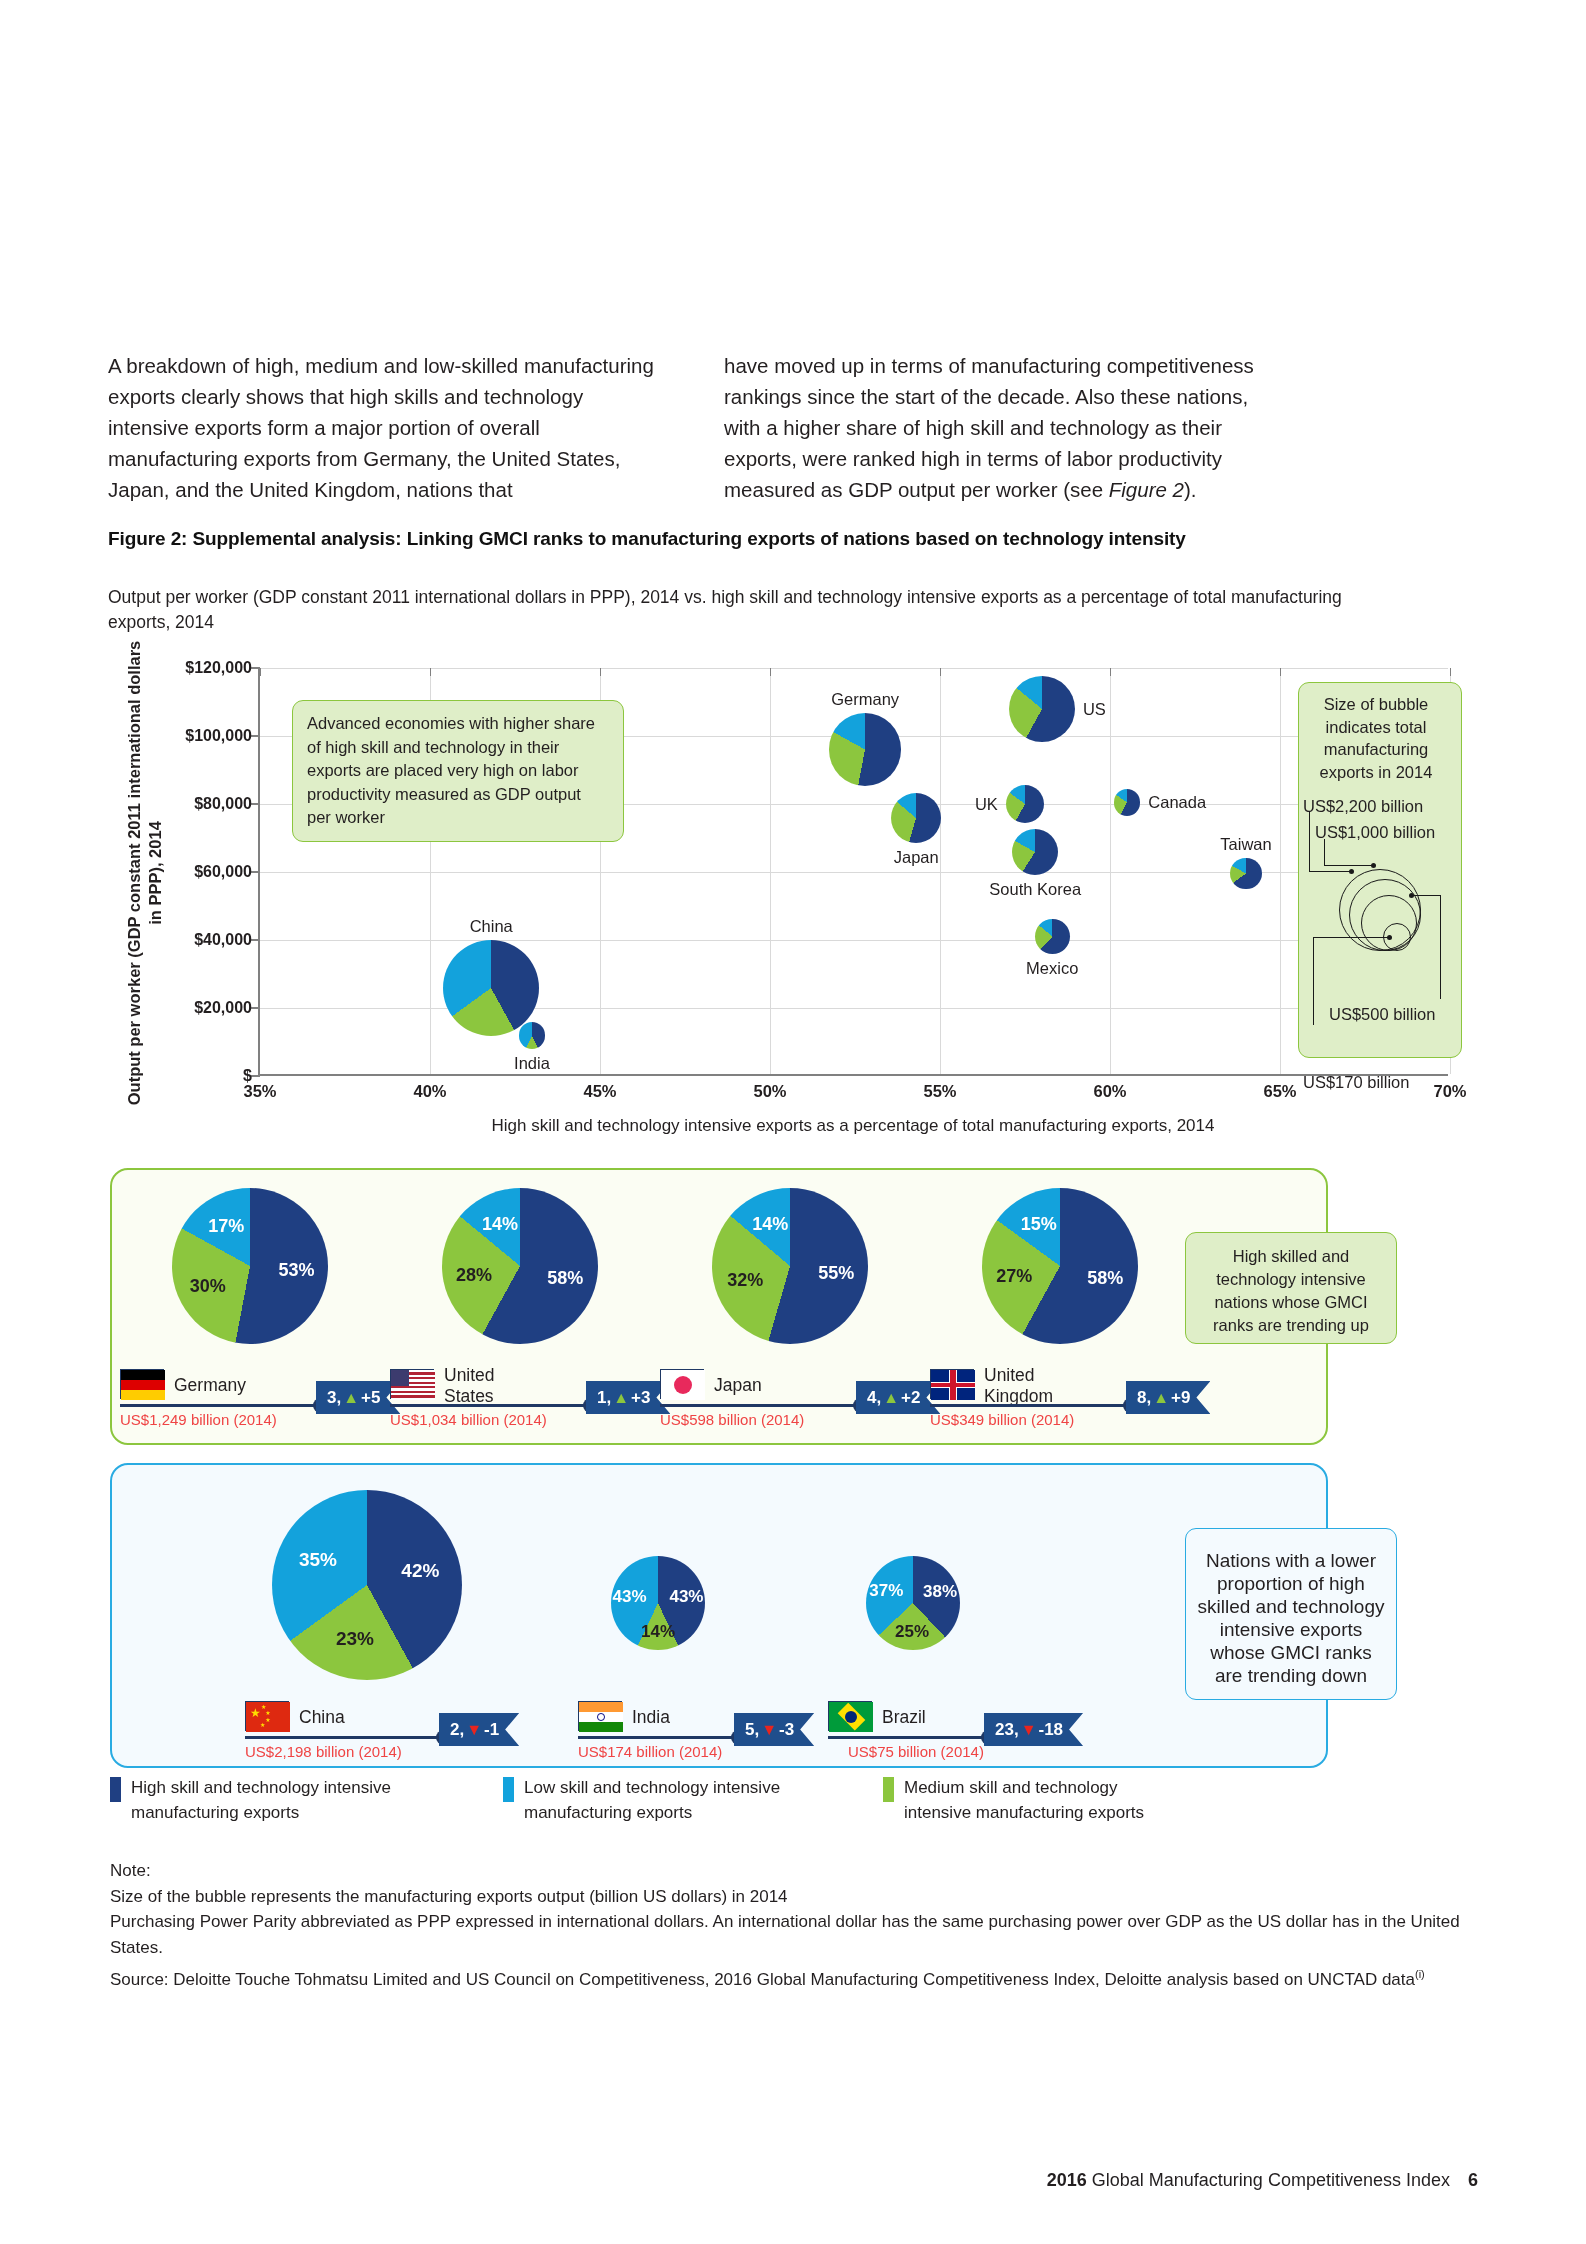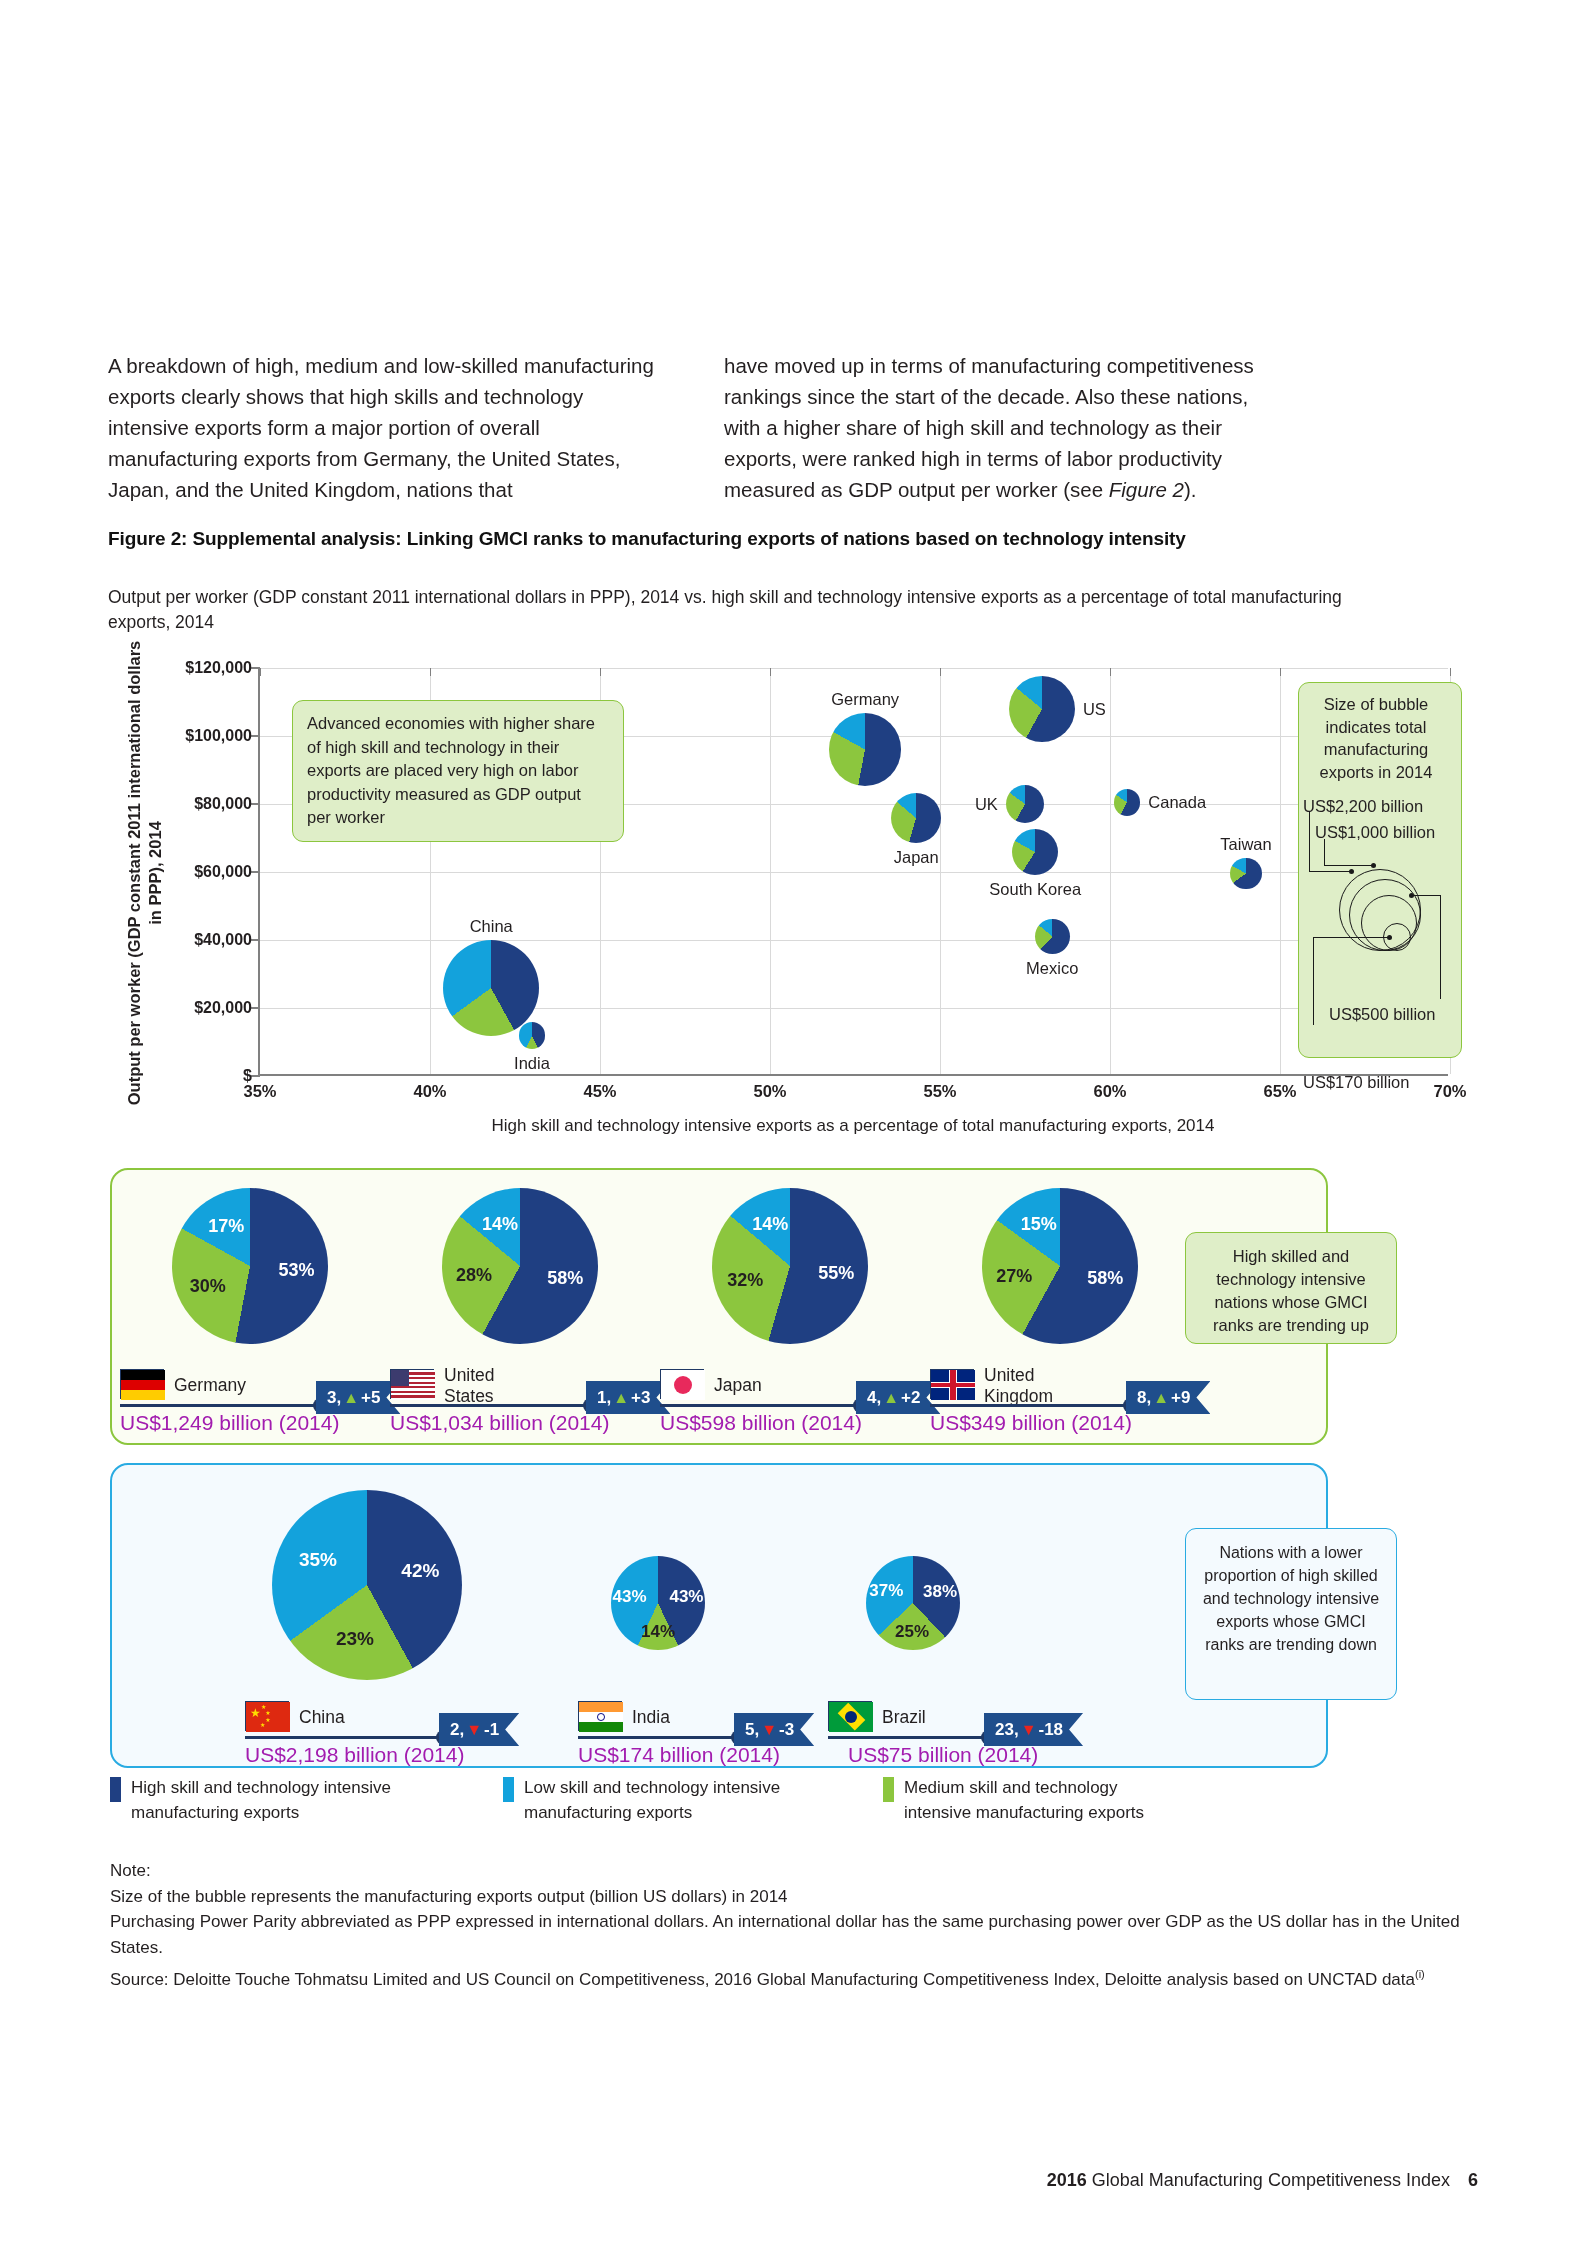"US$1,249 billion (2014)" .expval { color: #a21caf -> #ef4444; font-size: 21px -> 15px }
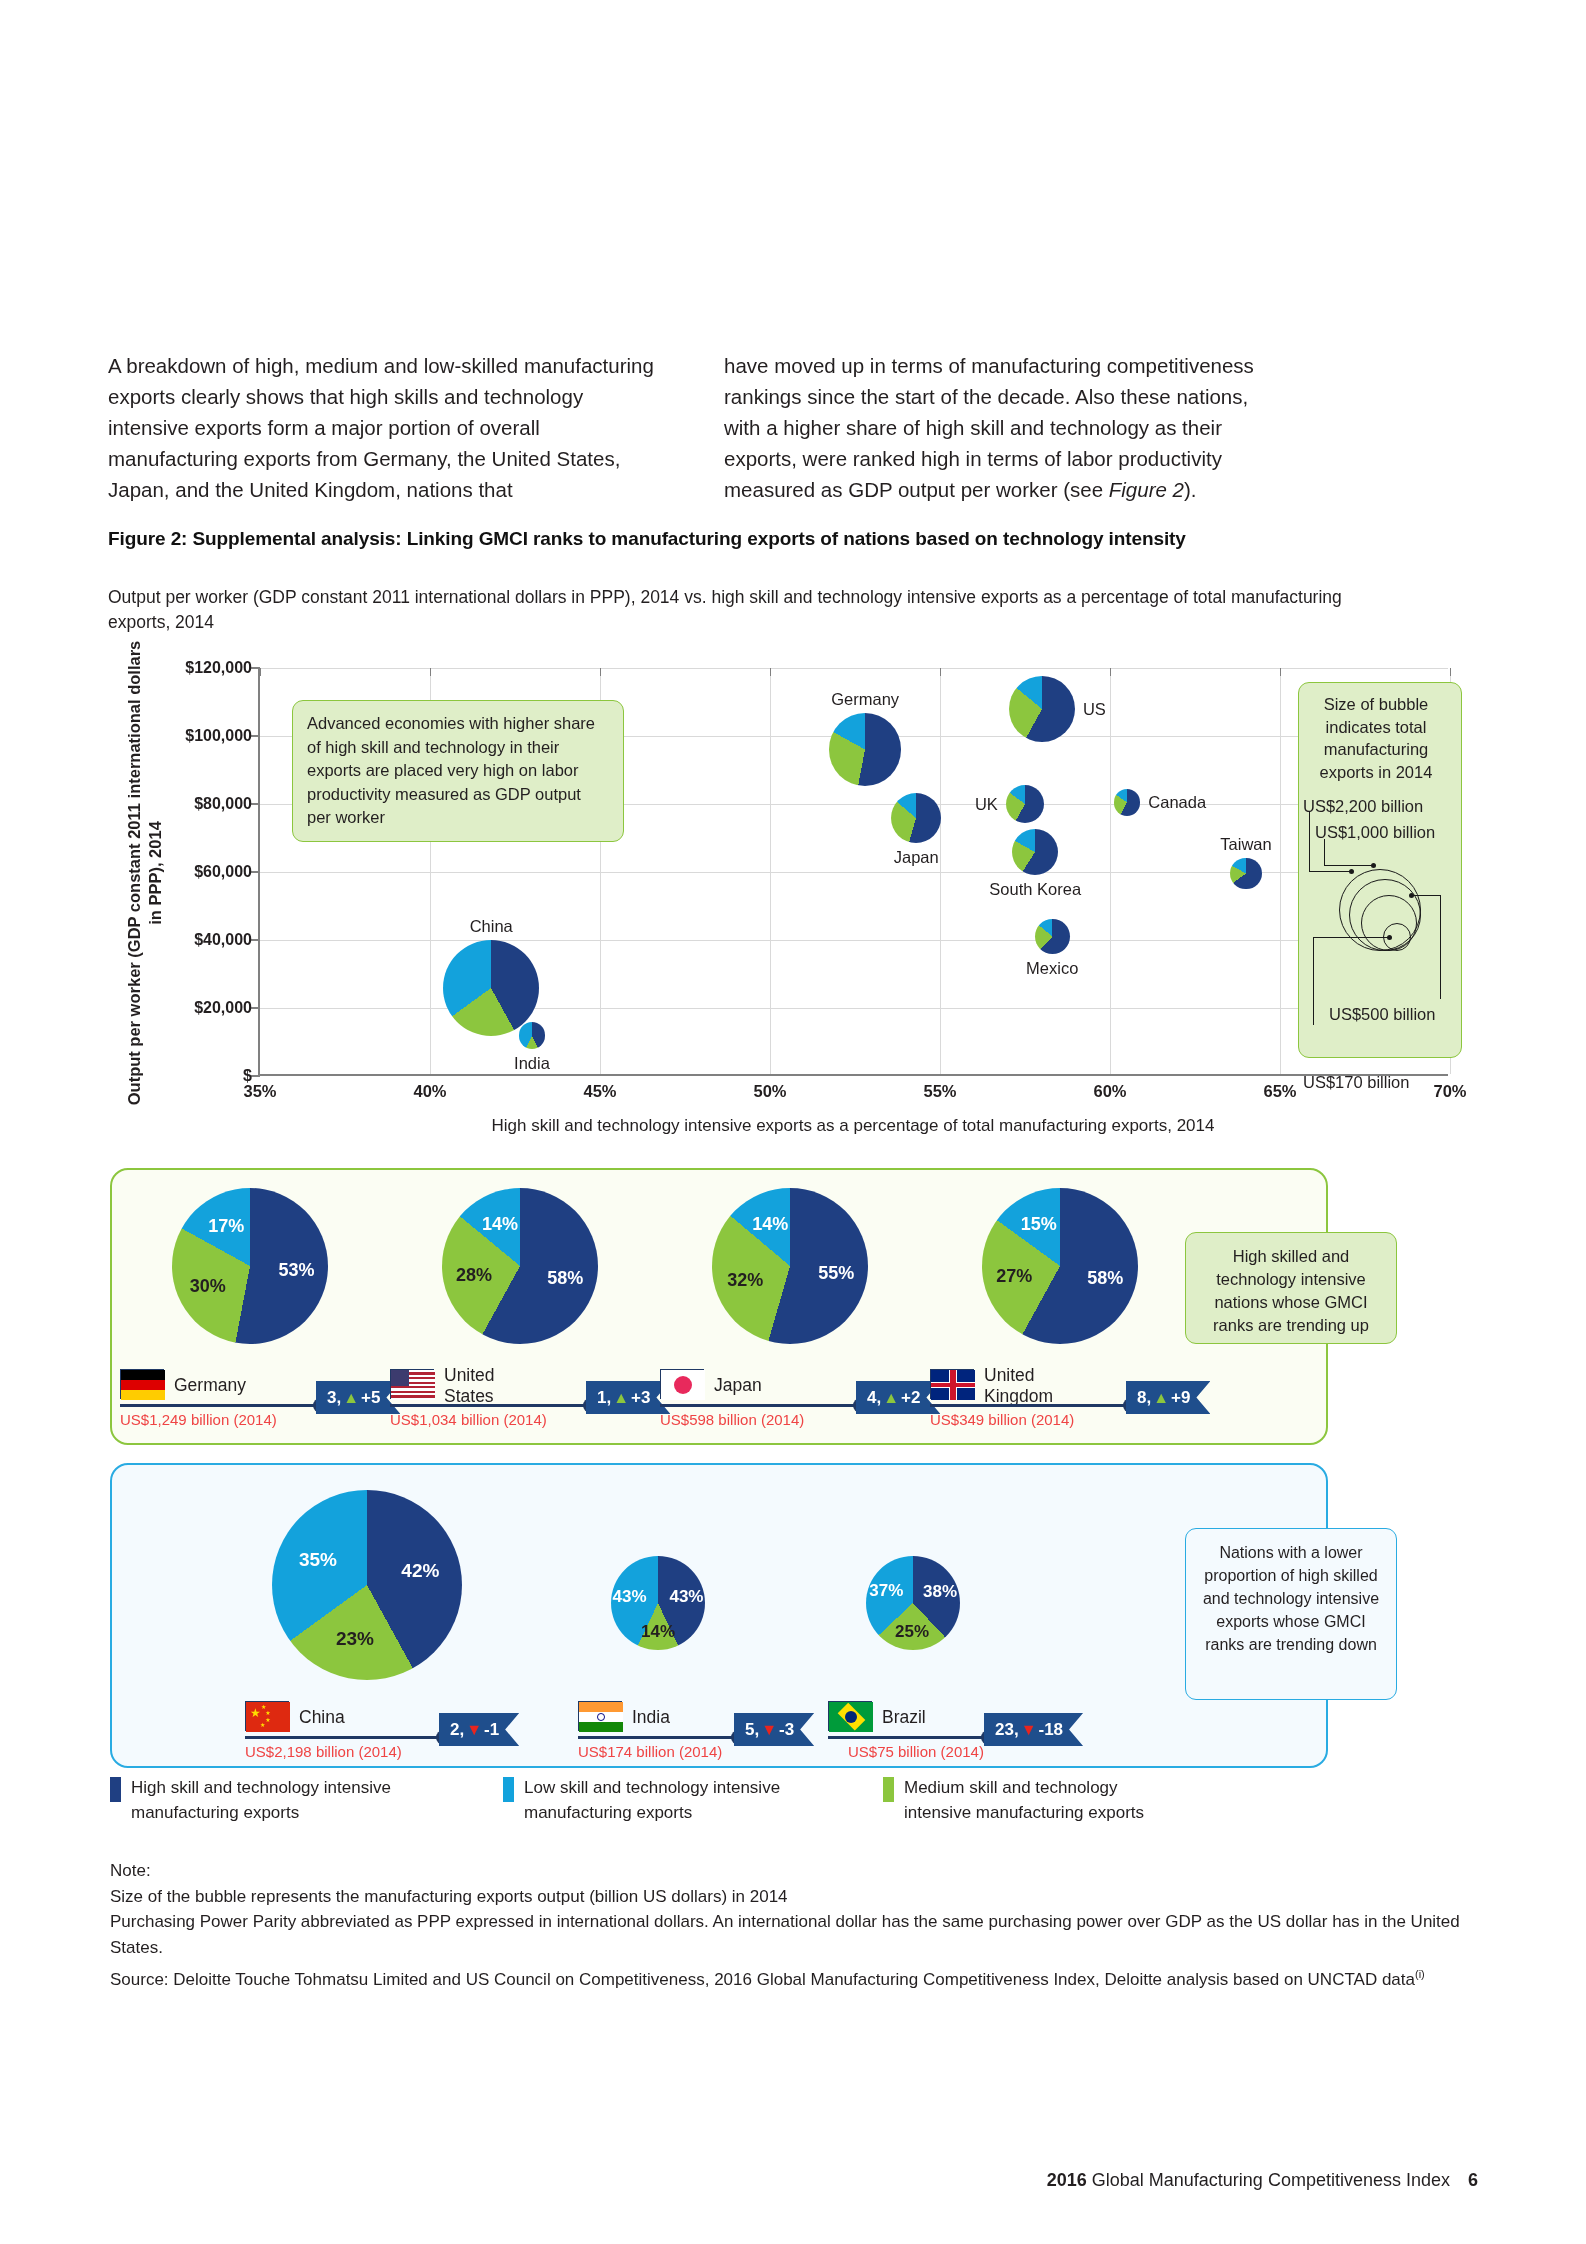"Nations with a lower proportion" .panel-note-blue { font-size: 16px -> 19px; padding: 12px 10px -> 20px 10px }
